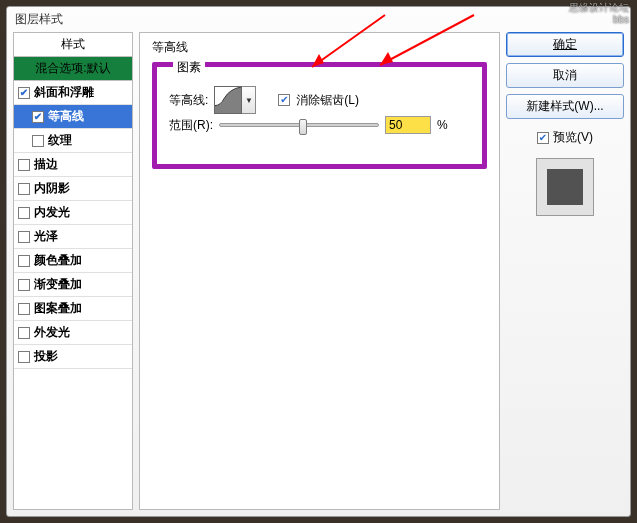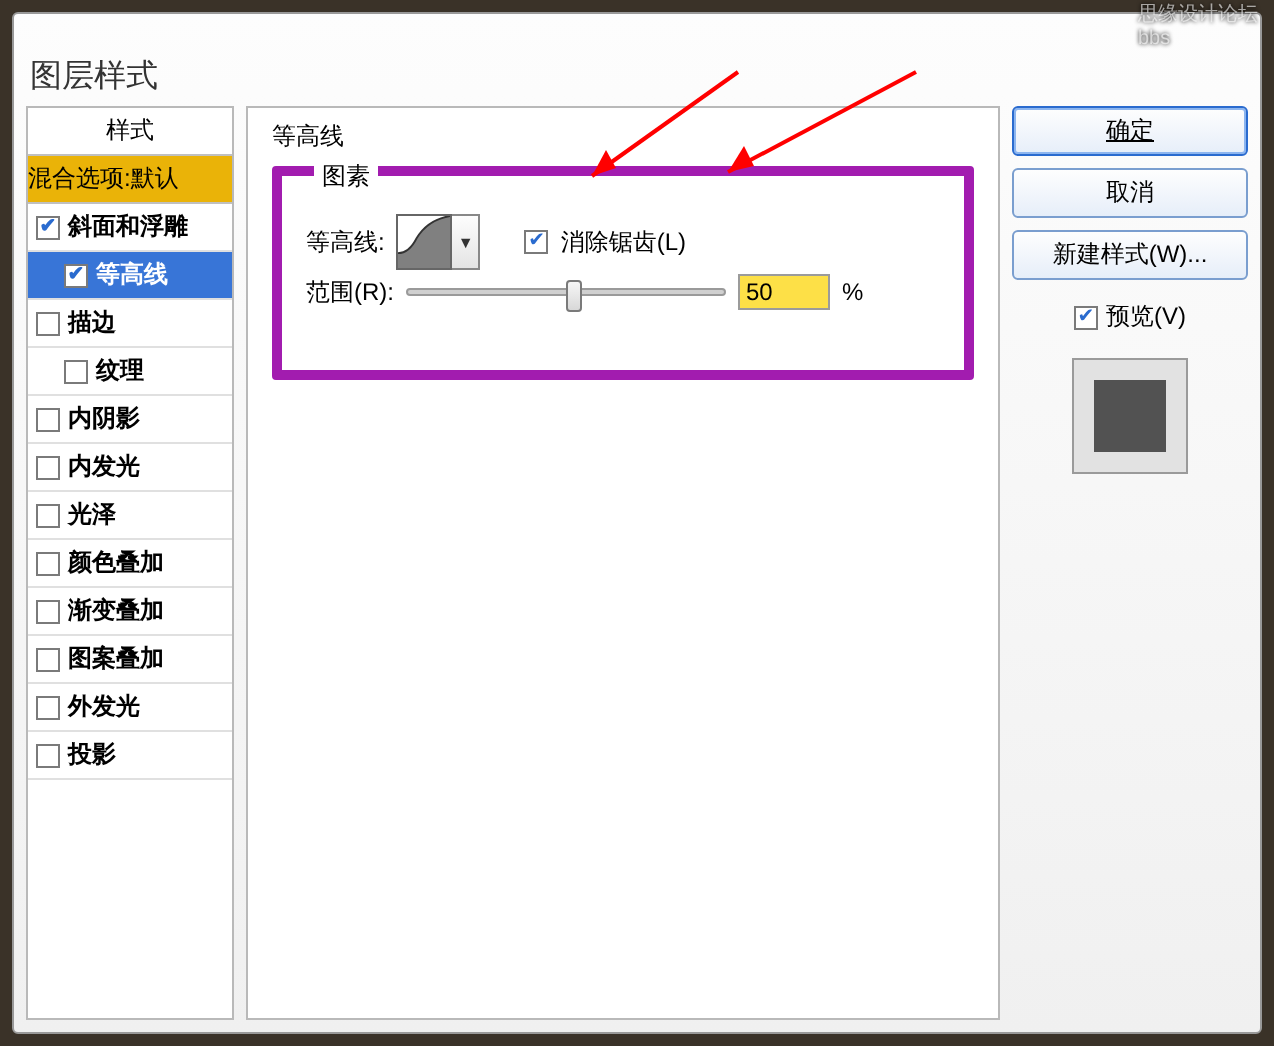"思缘设计论坛" .watermark { text-align: none -> right }
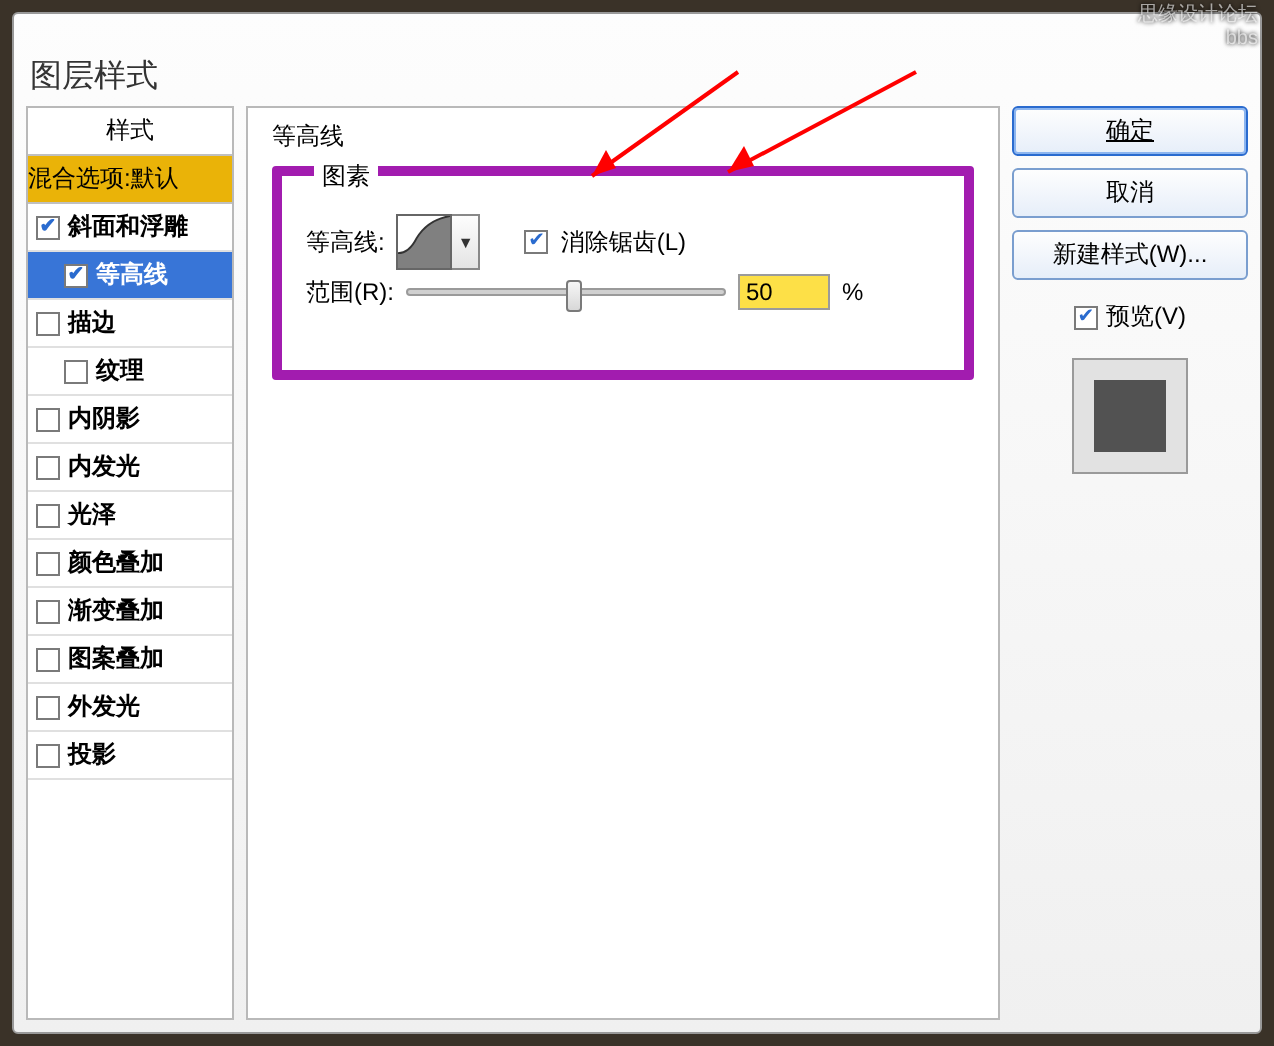"图层样式" .titlebar { font-size: 16px -> 12px; margin-top: 17px -> none }
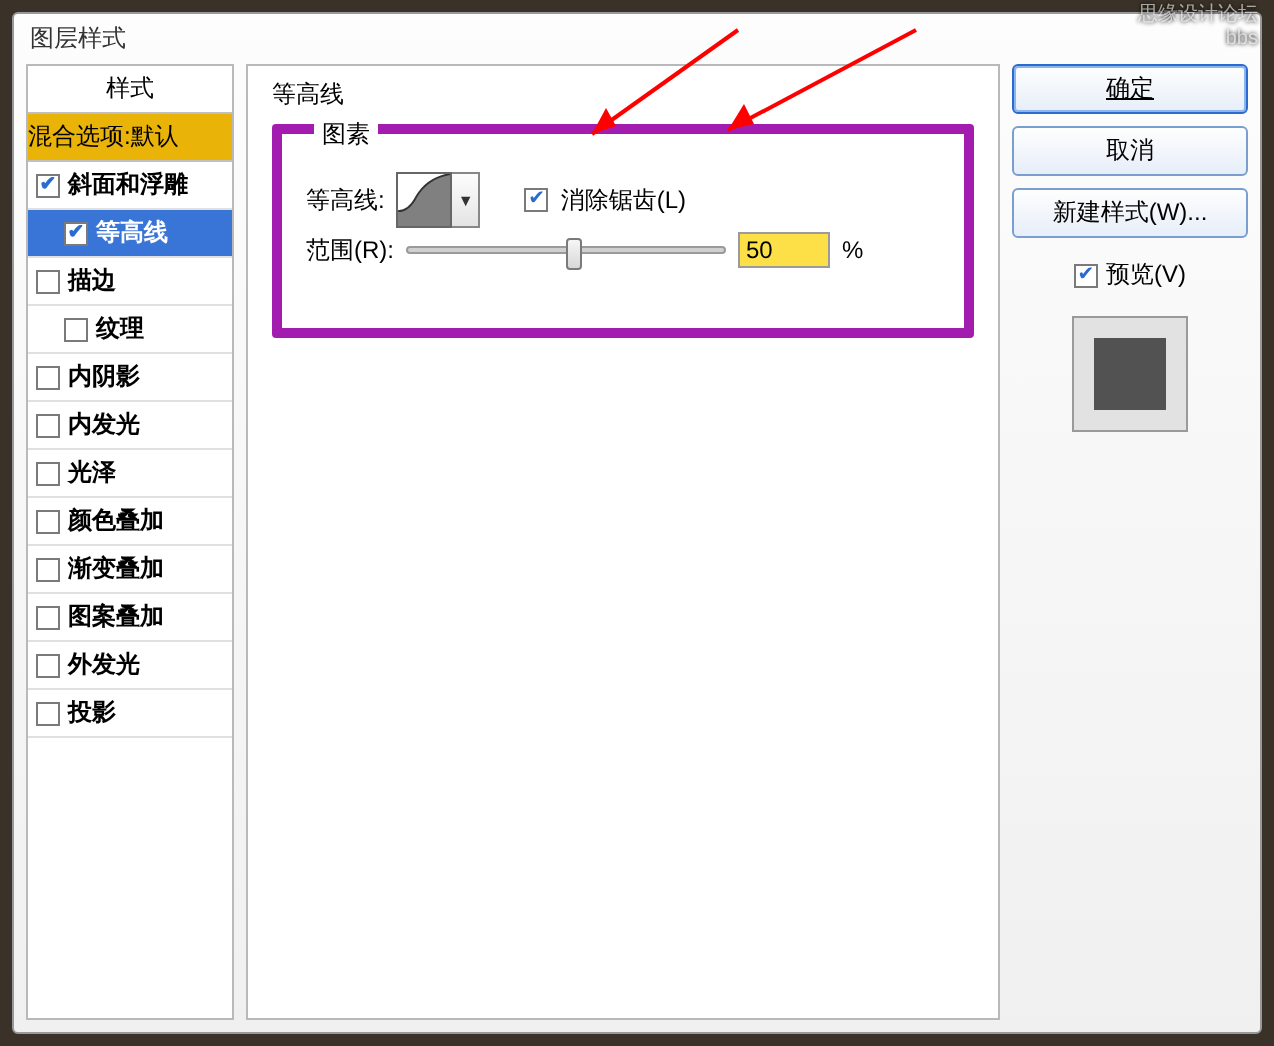"样式" .styles-panel { width: 104px -> 120px }
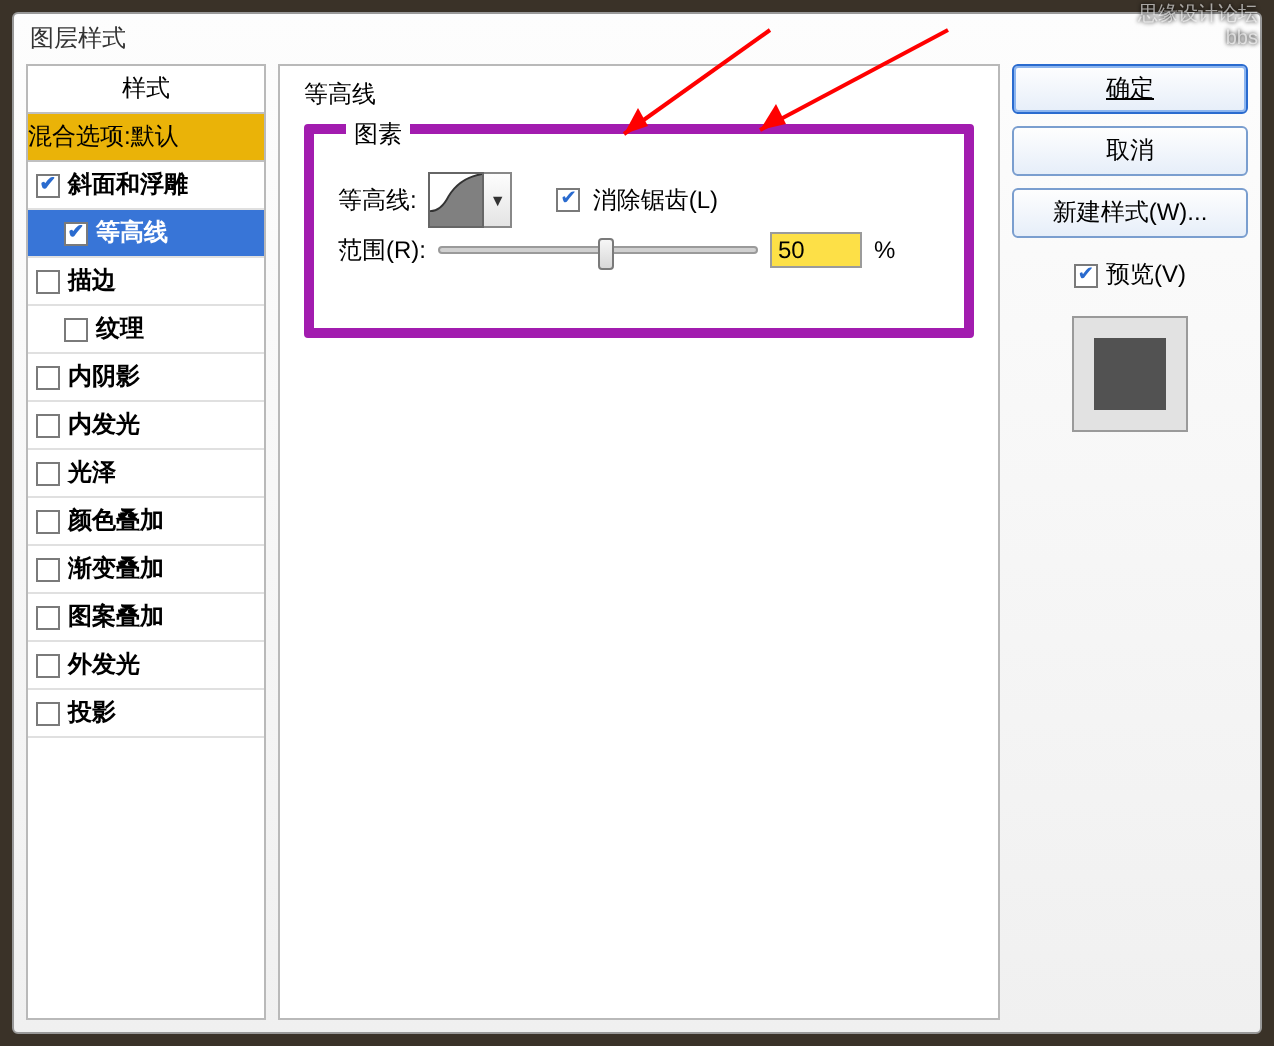"混合选项:默认" .styles-blend { background: #eab308 -> #15803d; text-align: left -> center }
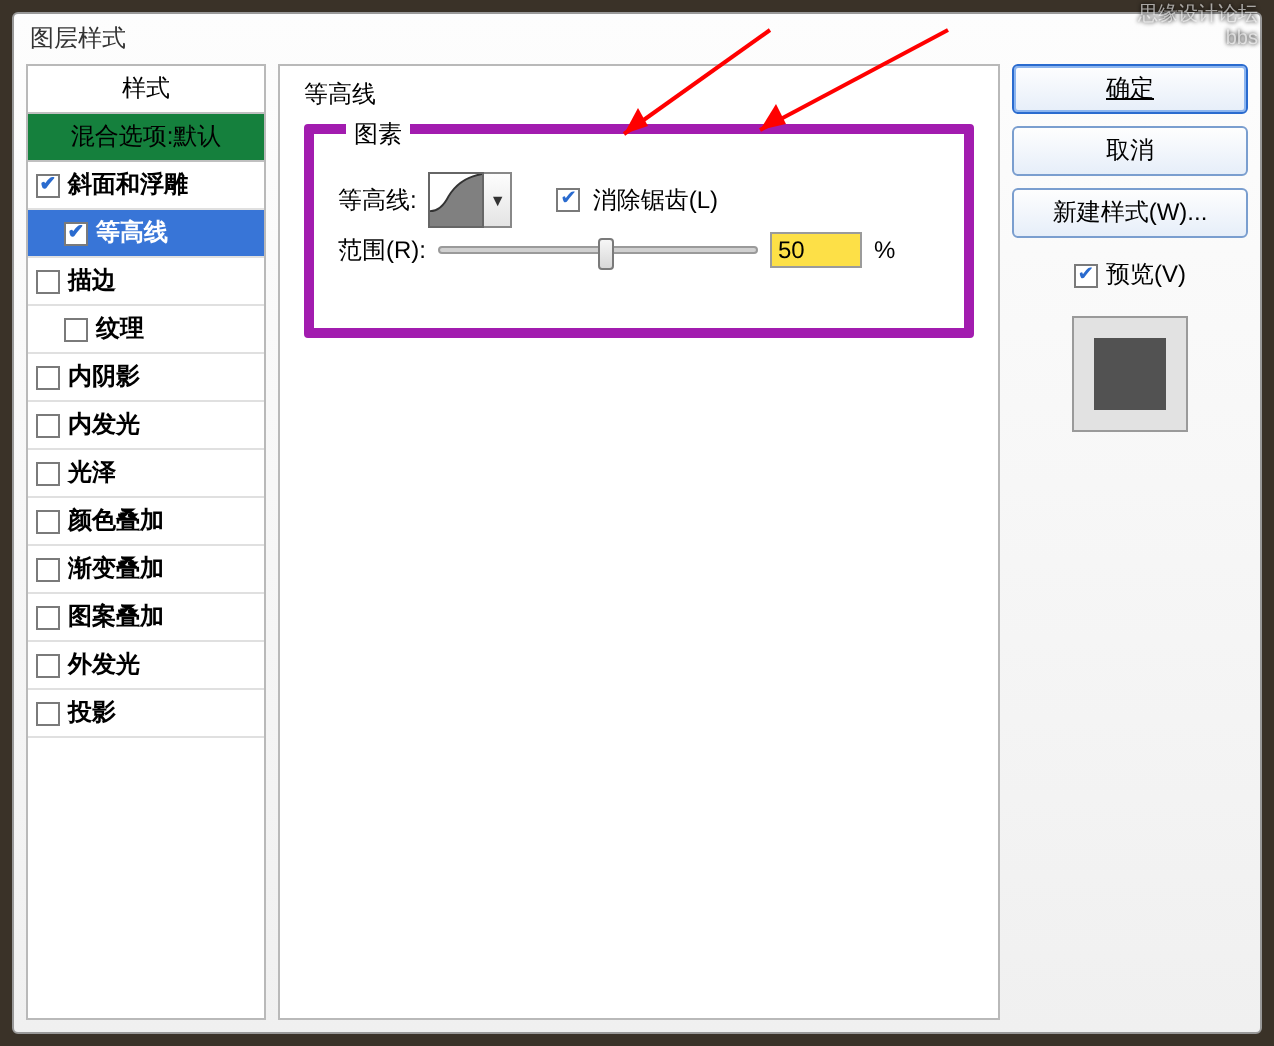"描边" div.style-item { order: before "纹理" -> after "纹理" }
